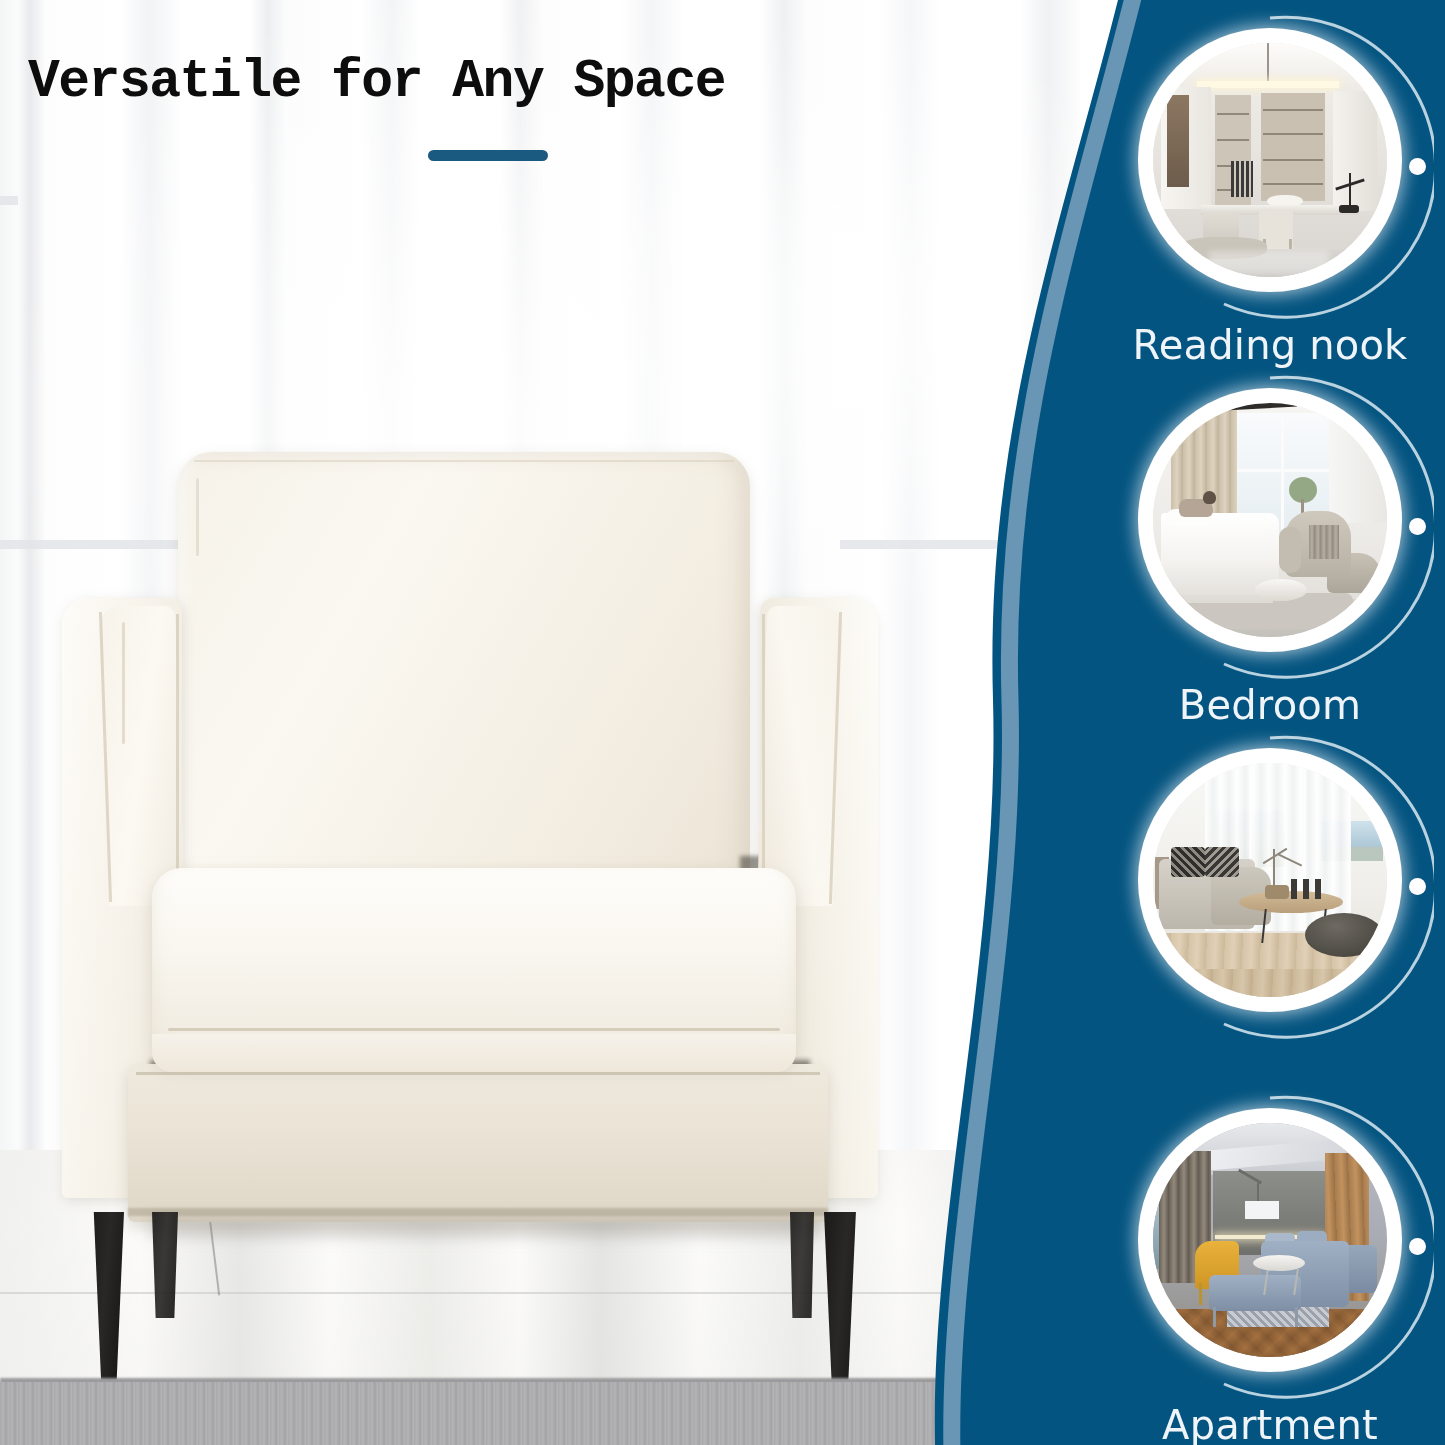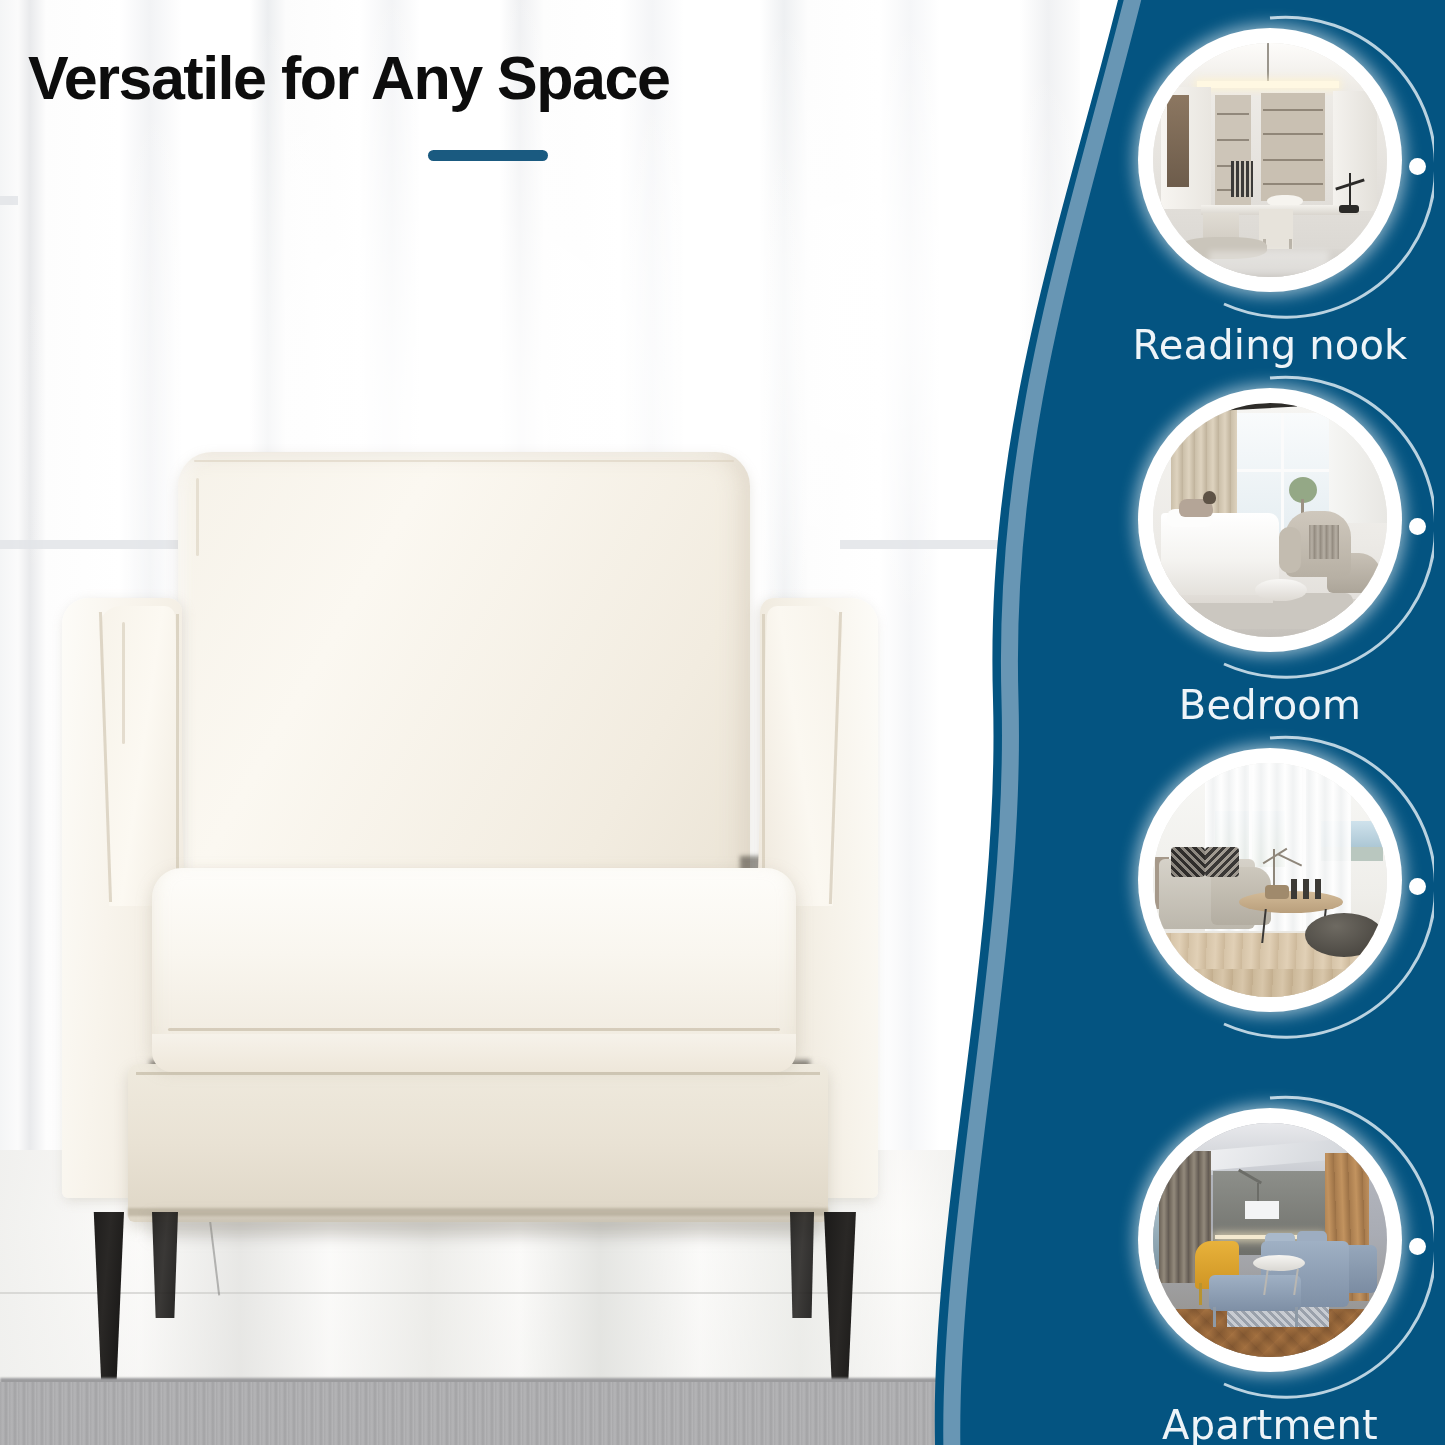"Versatile for Any Space" .headline { font-family: Liberation Sans, sans-serif -> Liberation Mono, monospace; font-size: 61px -> 53px; top: 48px -> 56px }
